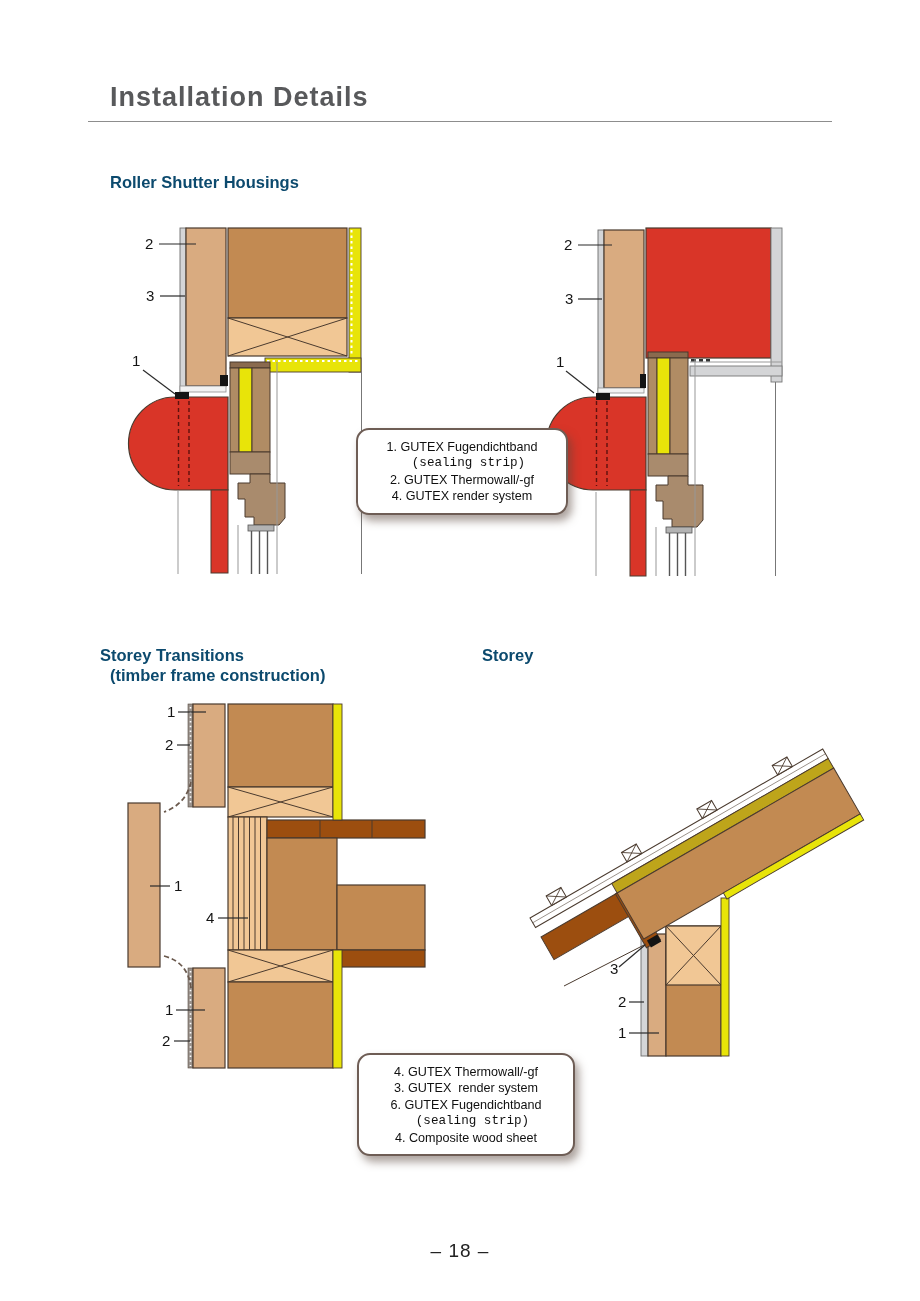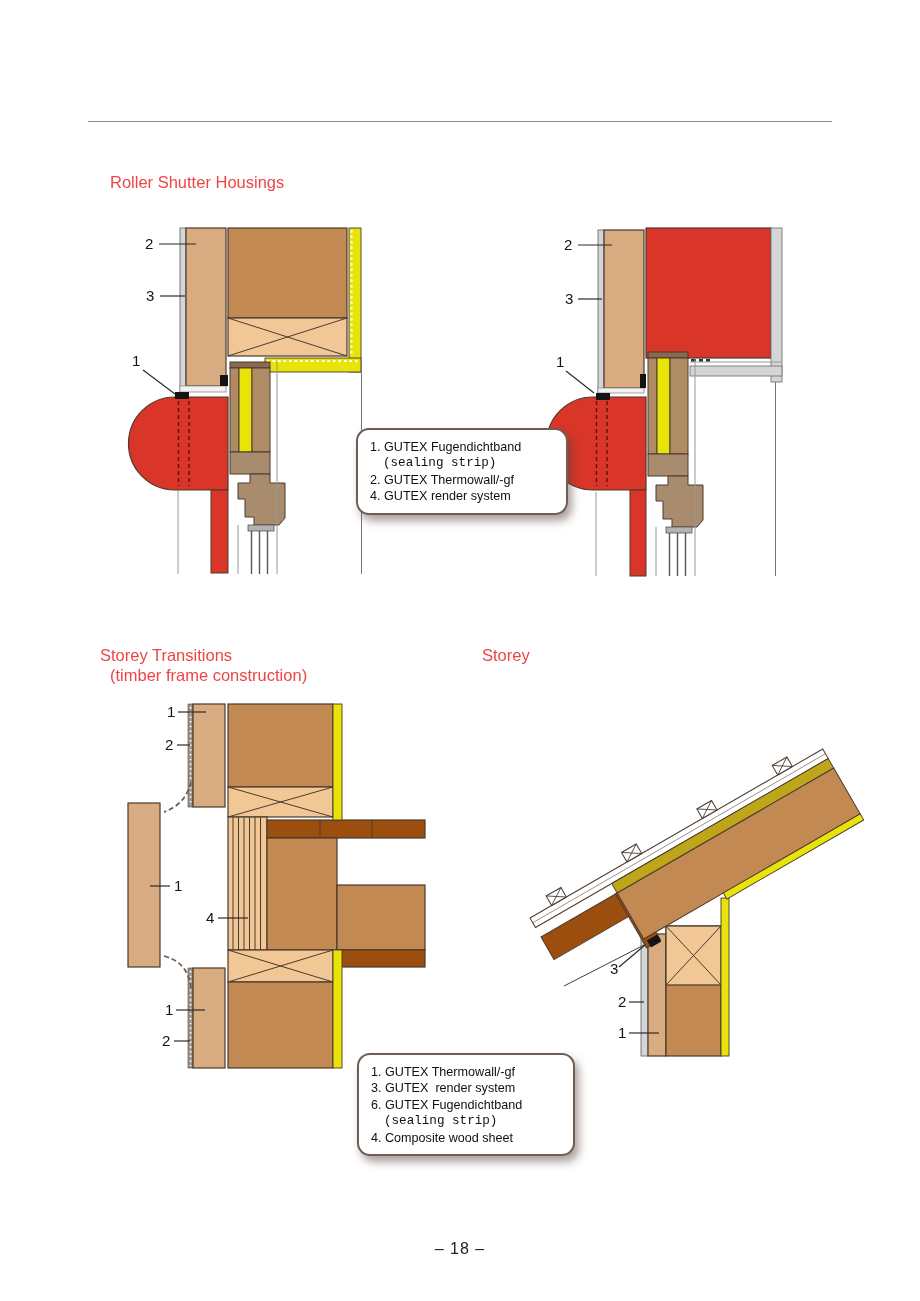"Installation Details" div.title { html: none -> <div>Installation Details</div> }
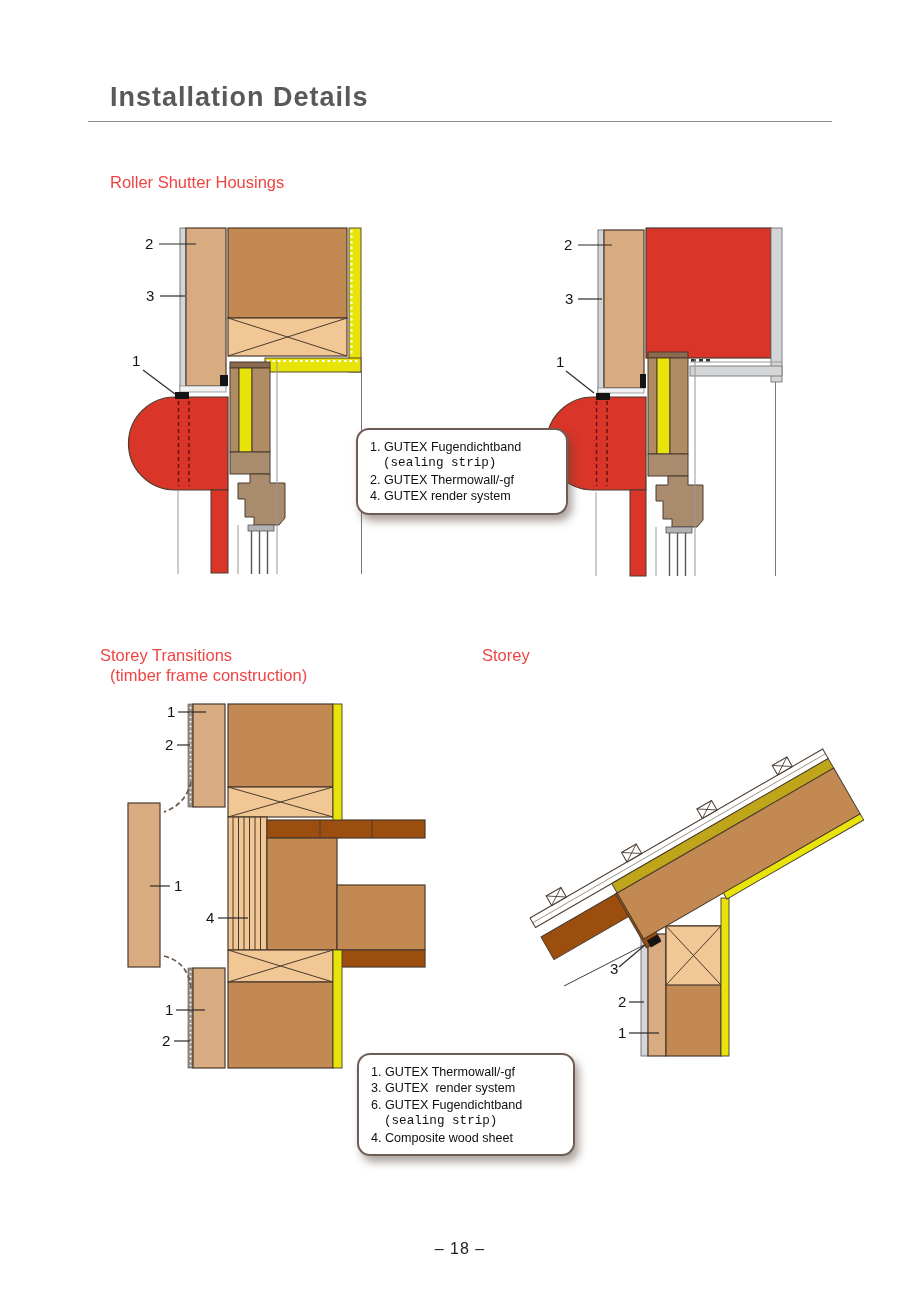"Roller Shutter Housings" .h2 { color: #ef4444 -> #0c4a6e; font-weight: normal -> bold }
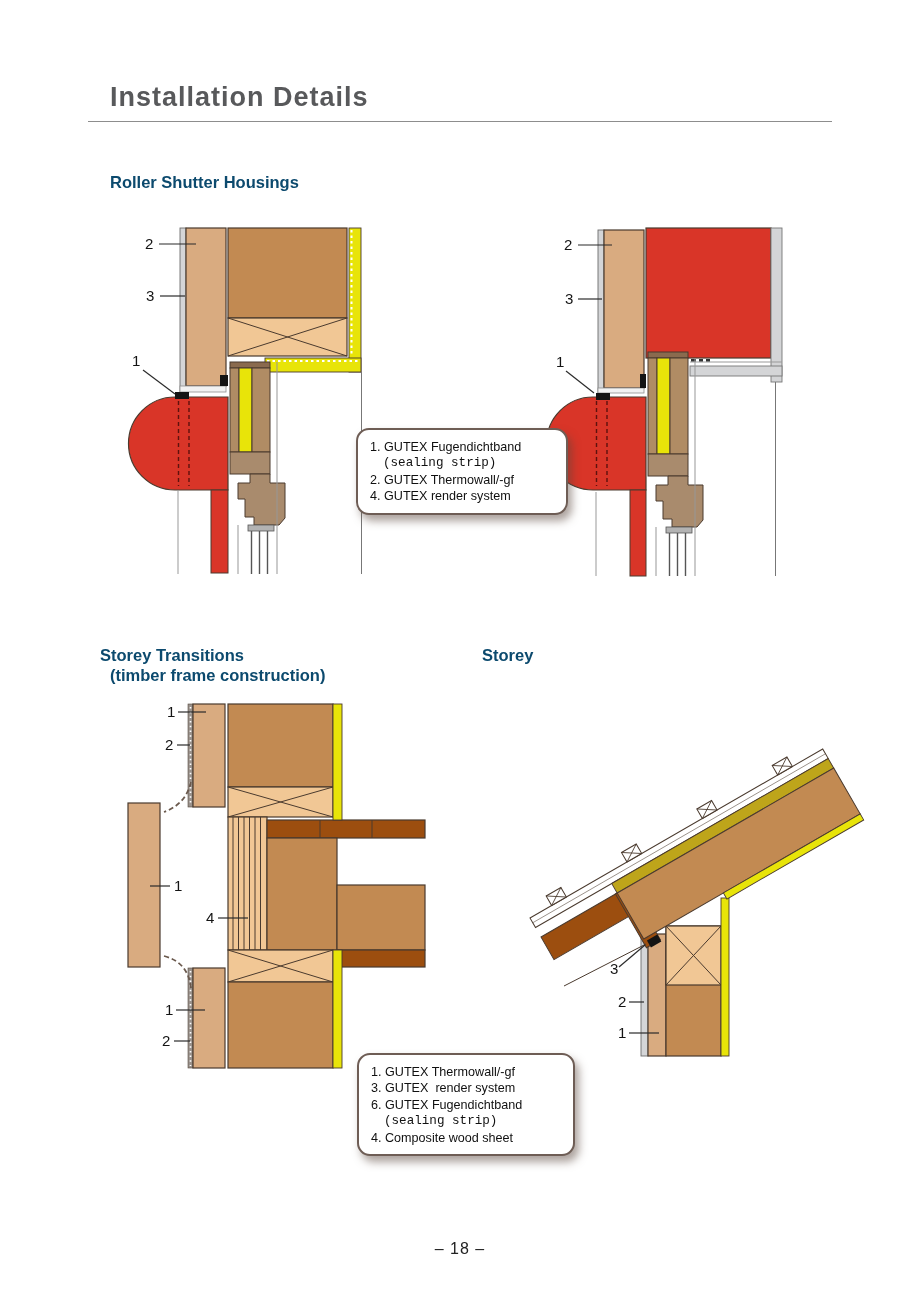"1. GUTEX Fugendichtband" .callout div { text-align: none -> center }
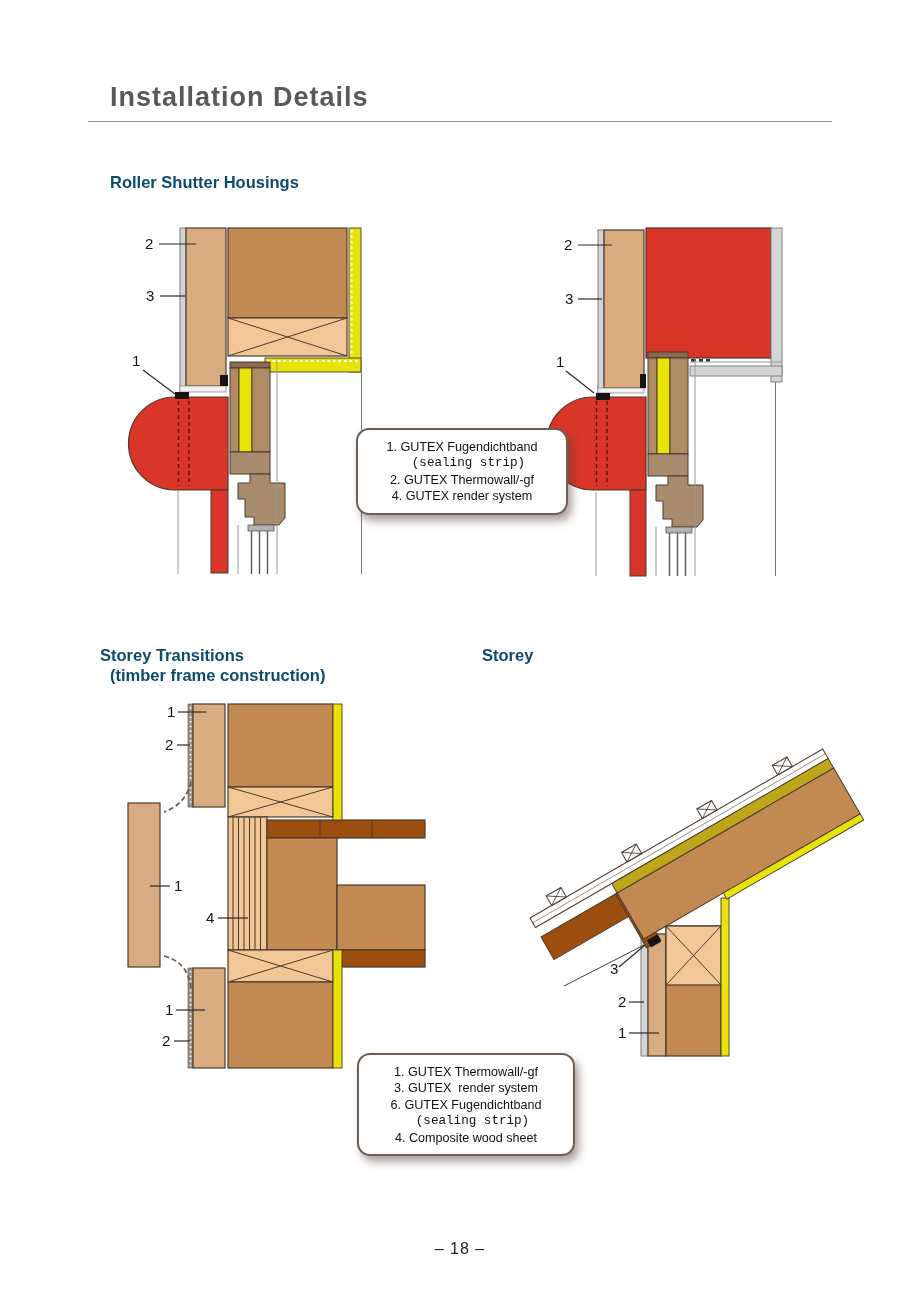"1. GUTEX Thermowall/-gf" div { text: 1 -> 4 }
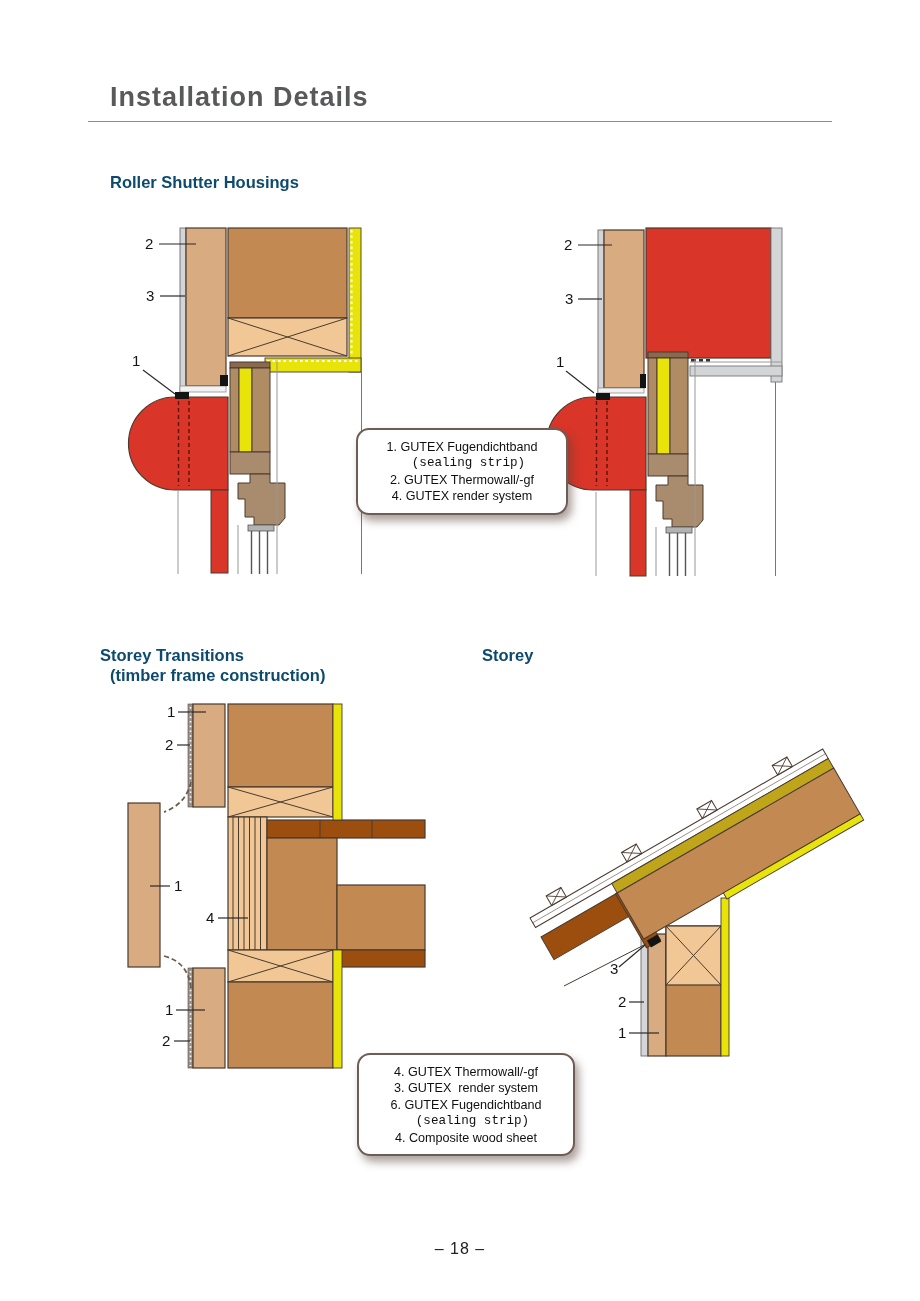"– 18 –" .pagenum { font-size: 16px -> 19px }
